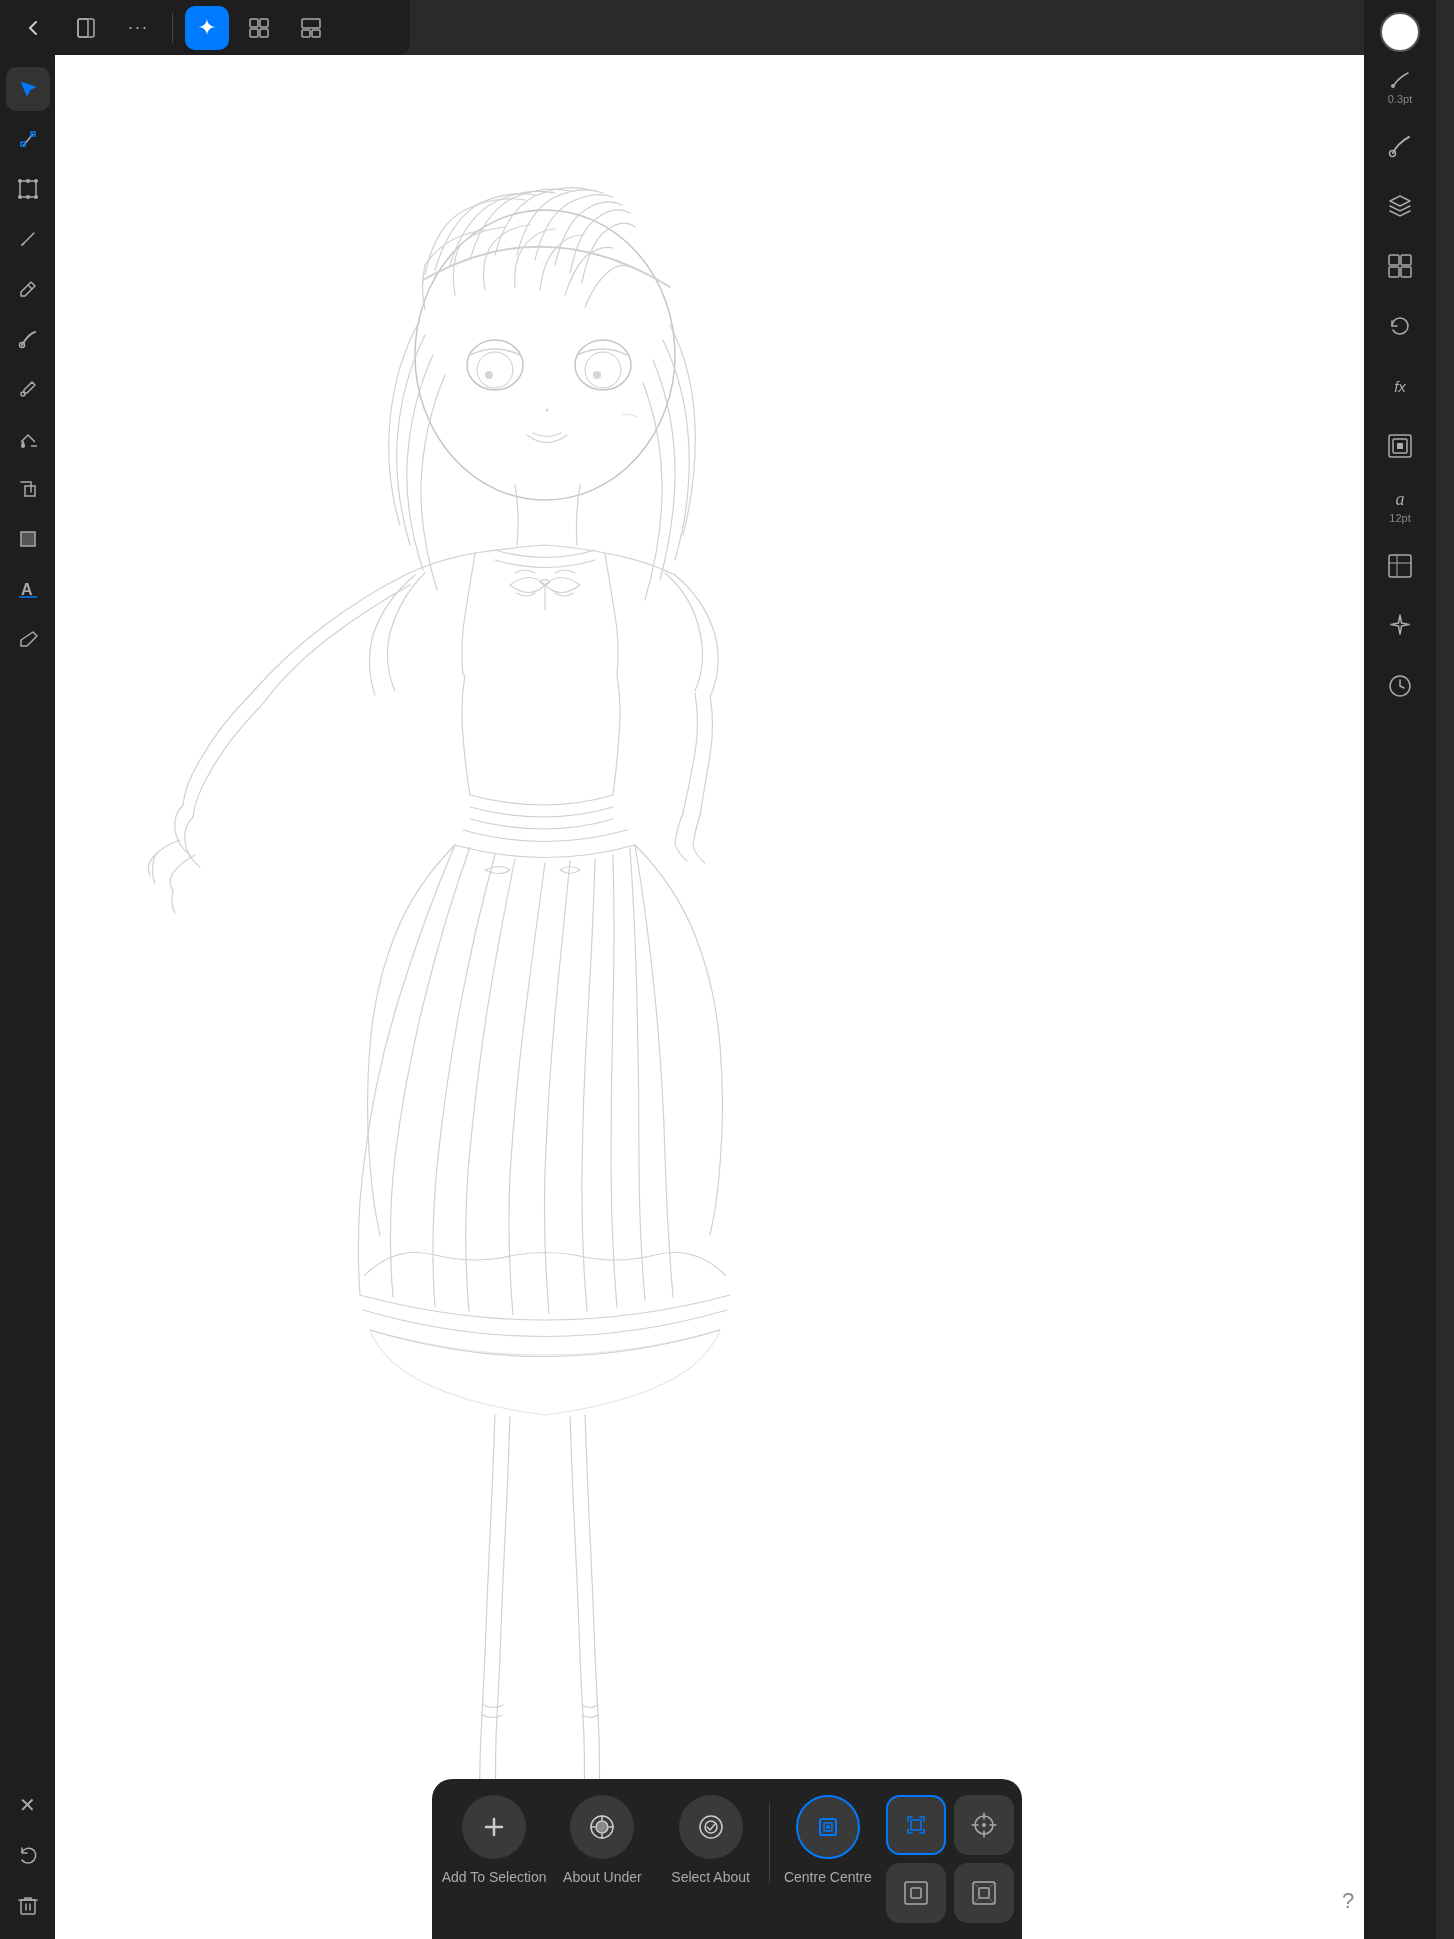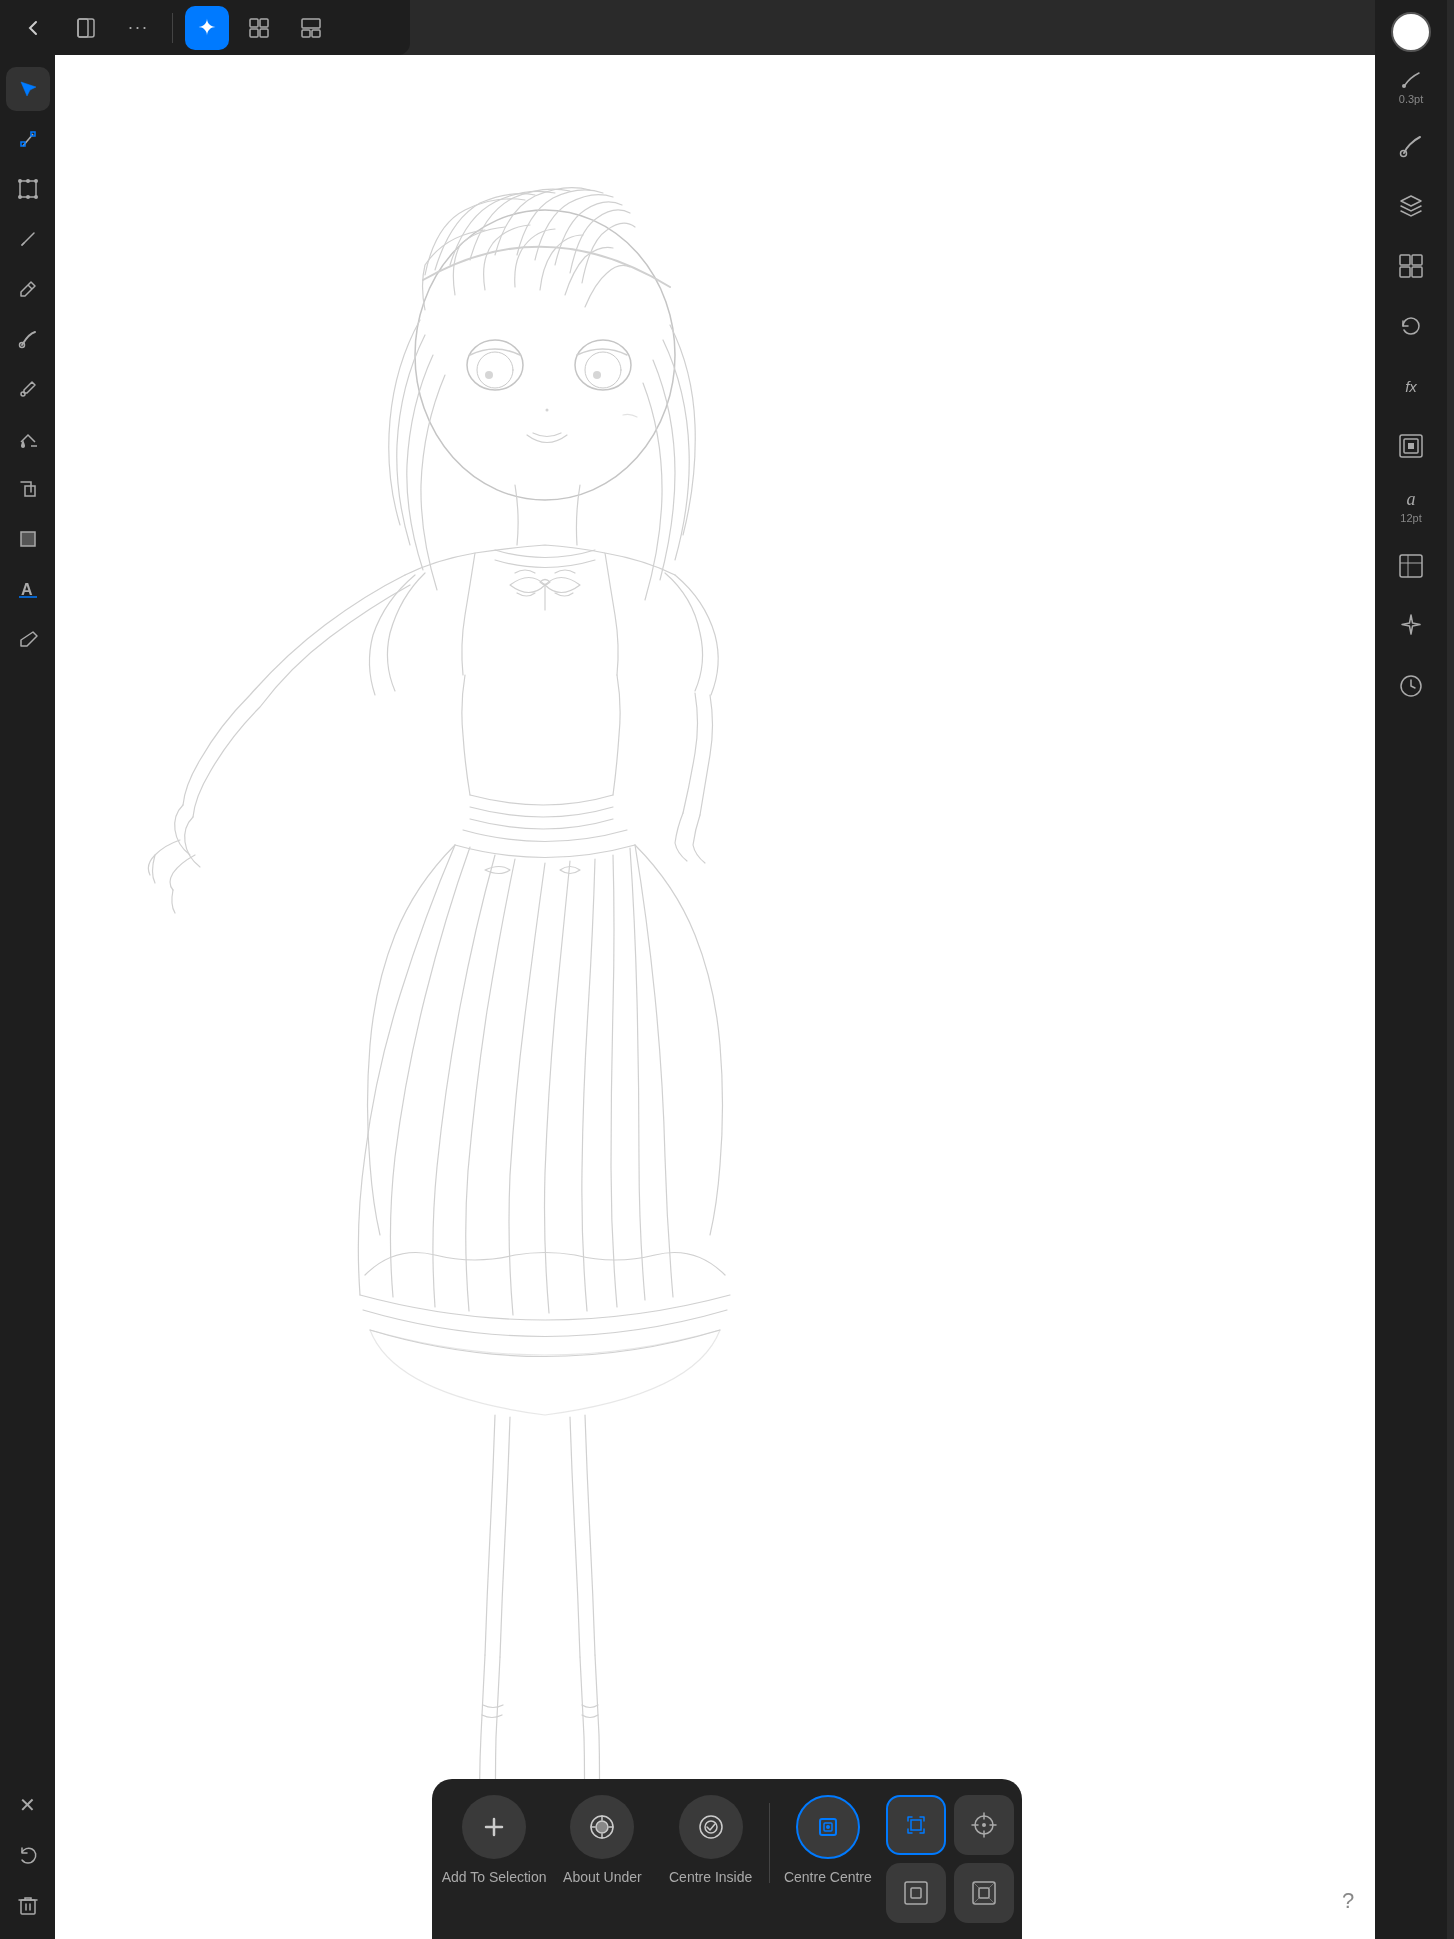"0.3pt" .right-sidebar { right: 7px -> 18px }
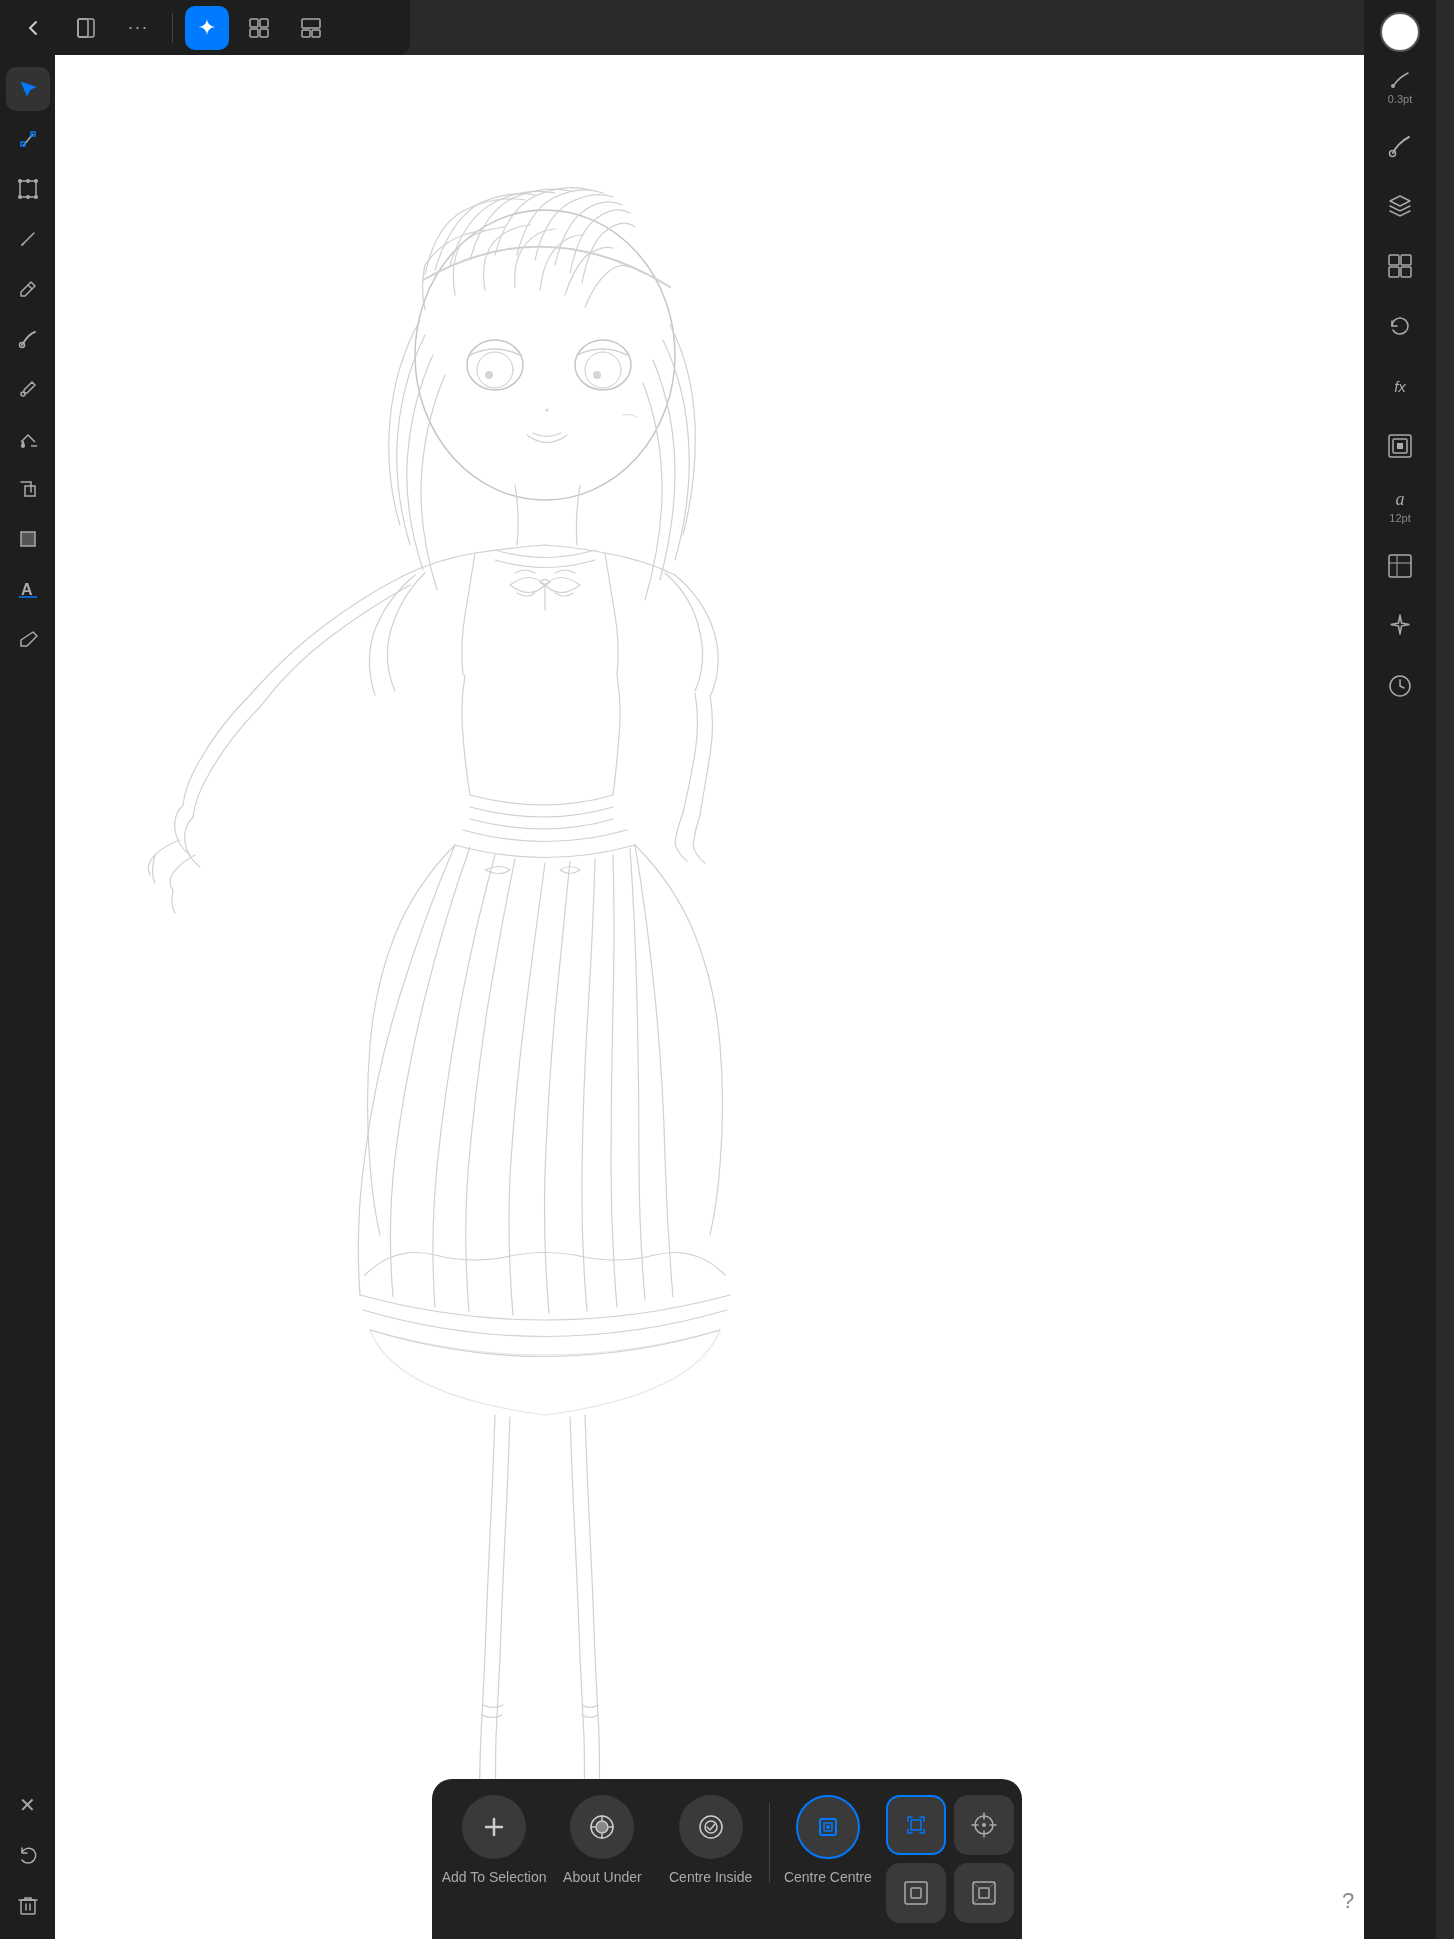"Centre Inside" span.bottom-btn-label { text: Centre Inside -> Select About }
